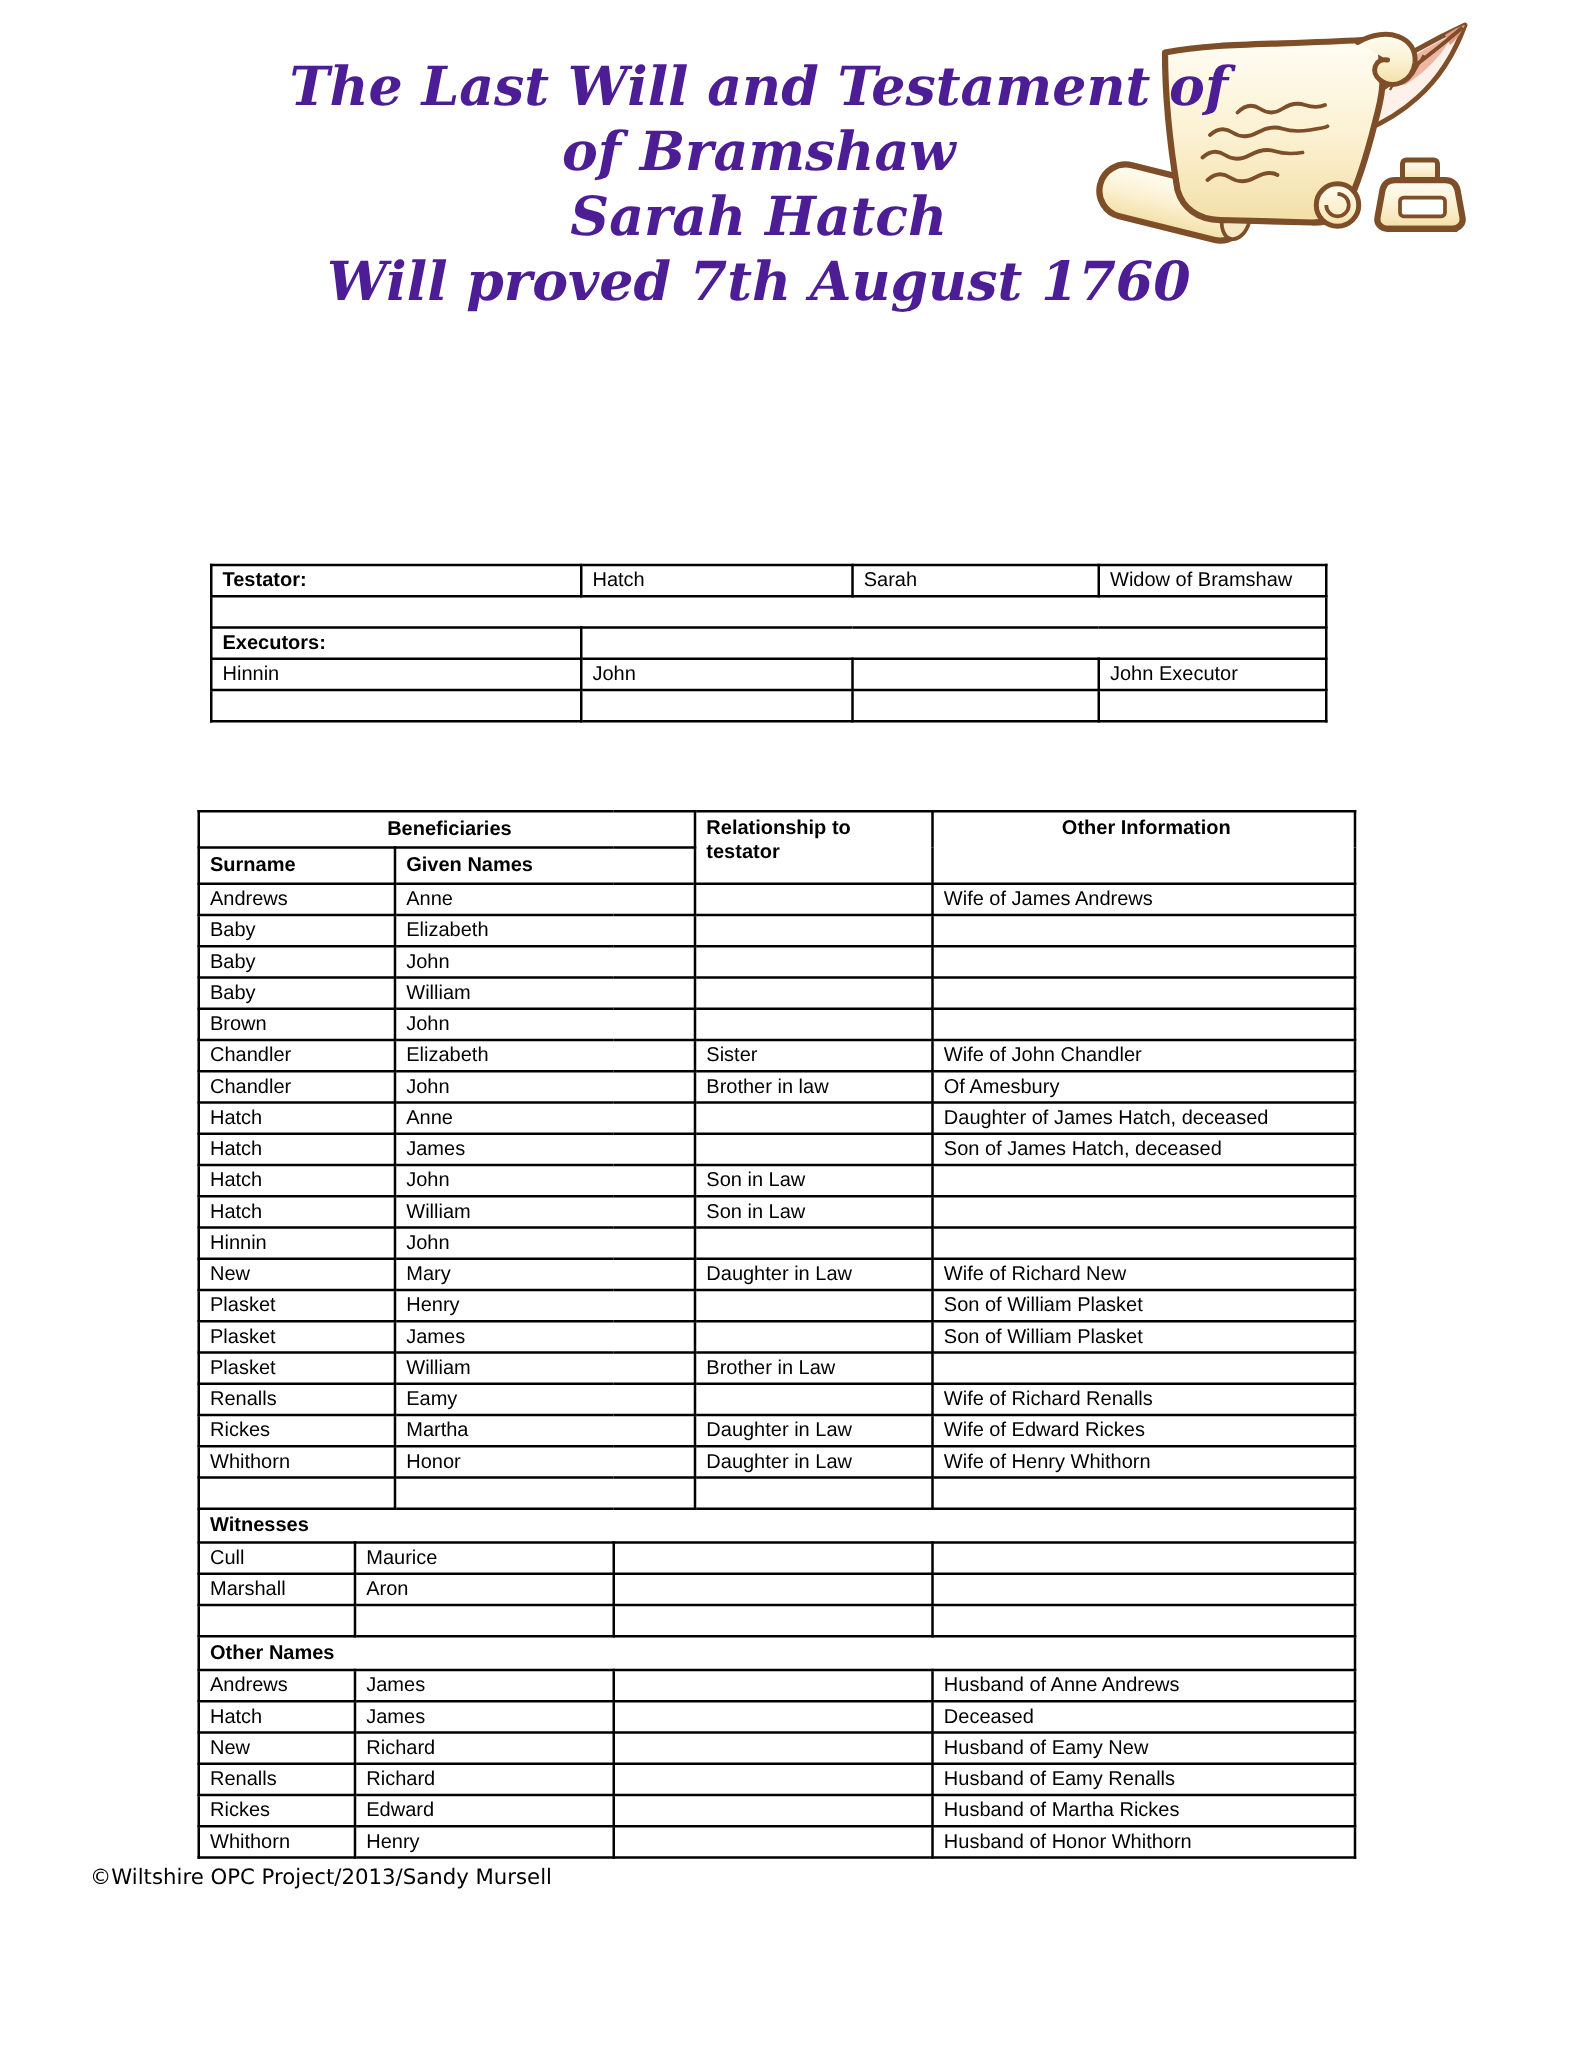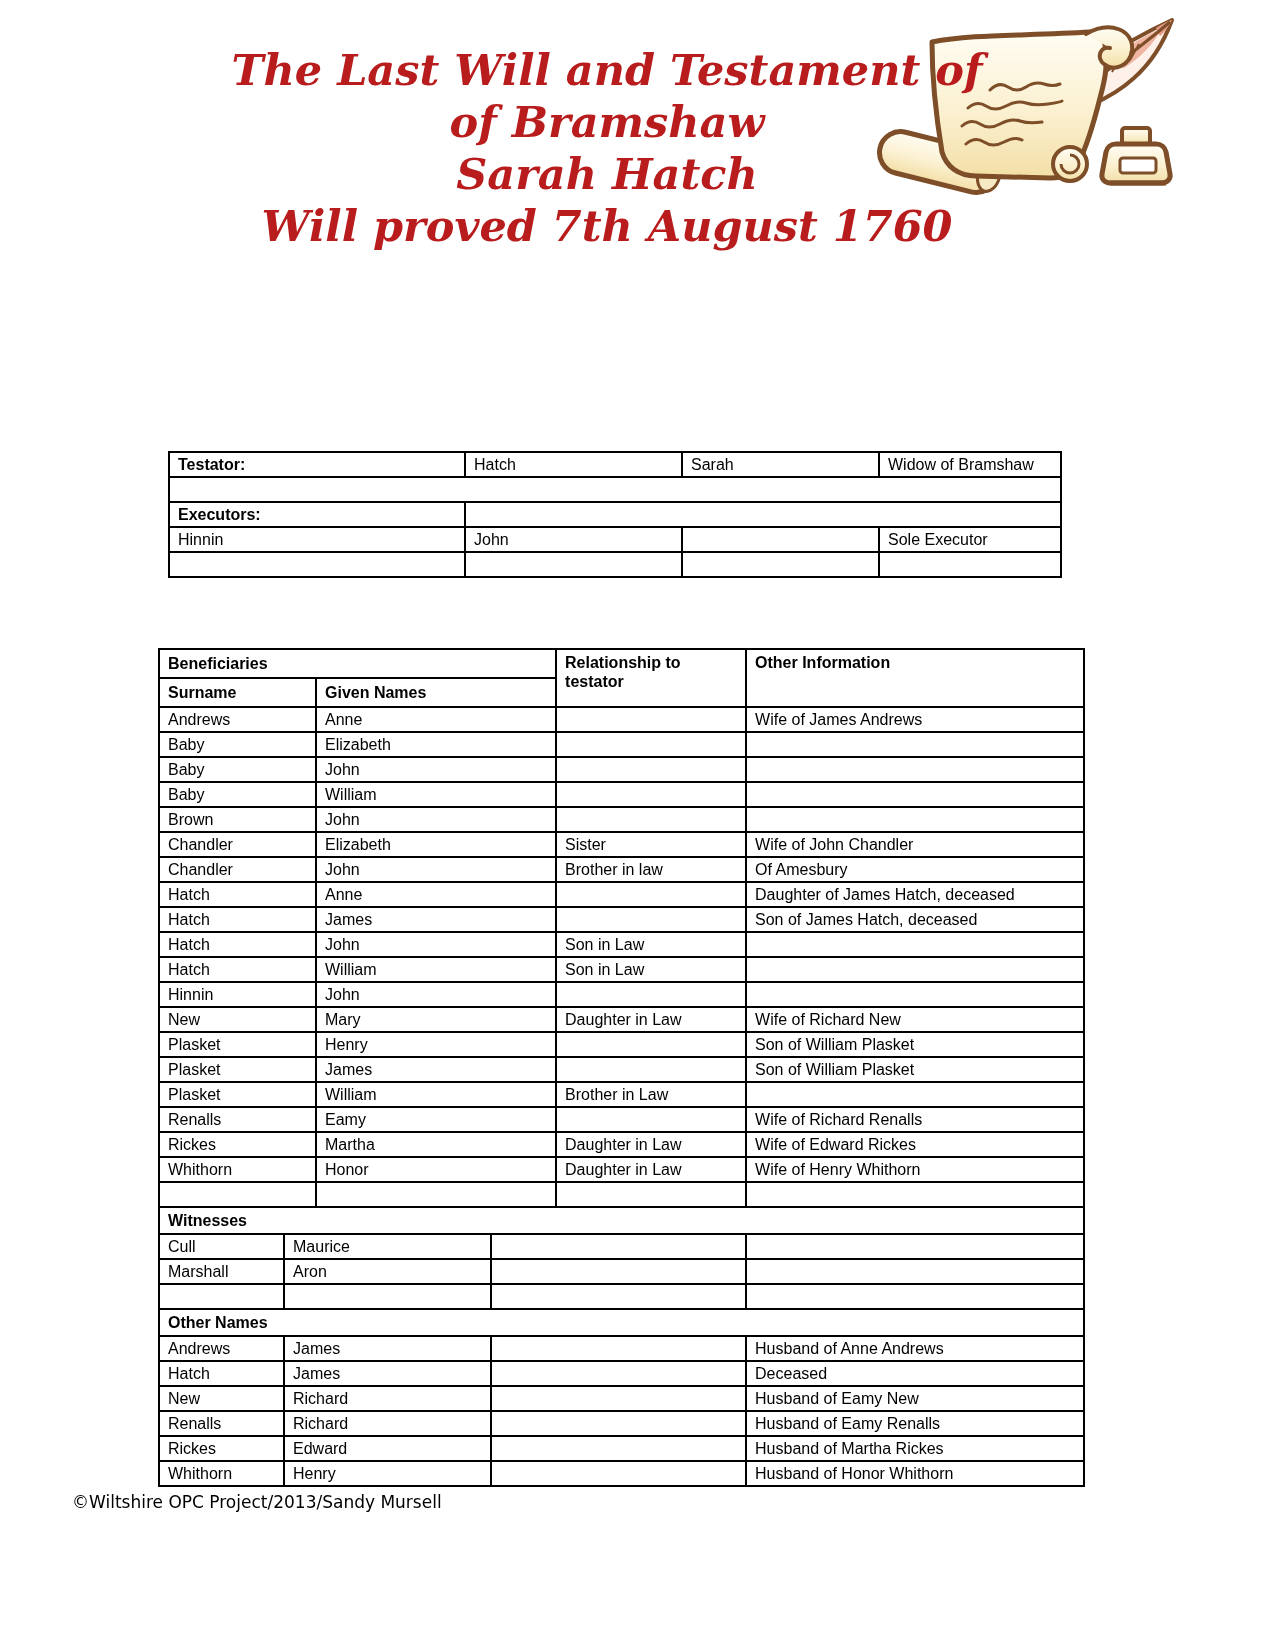"The Last Will and Testament" .title-block { color: #b91c1c -> #4c1d95 }
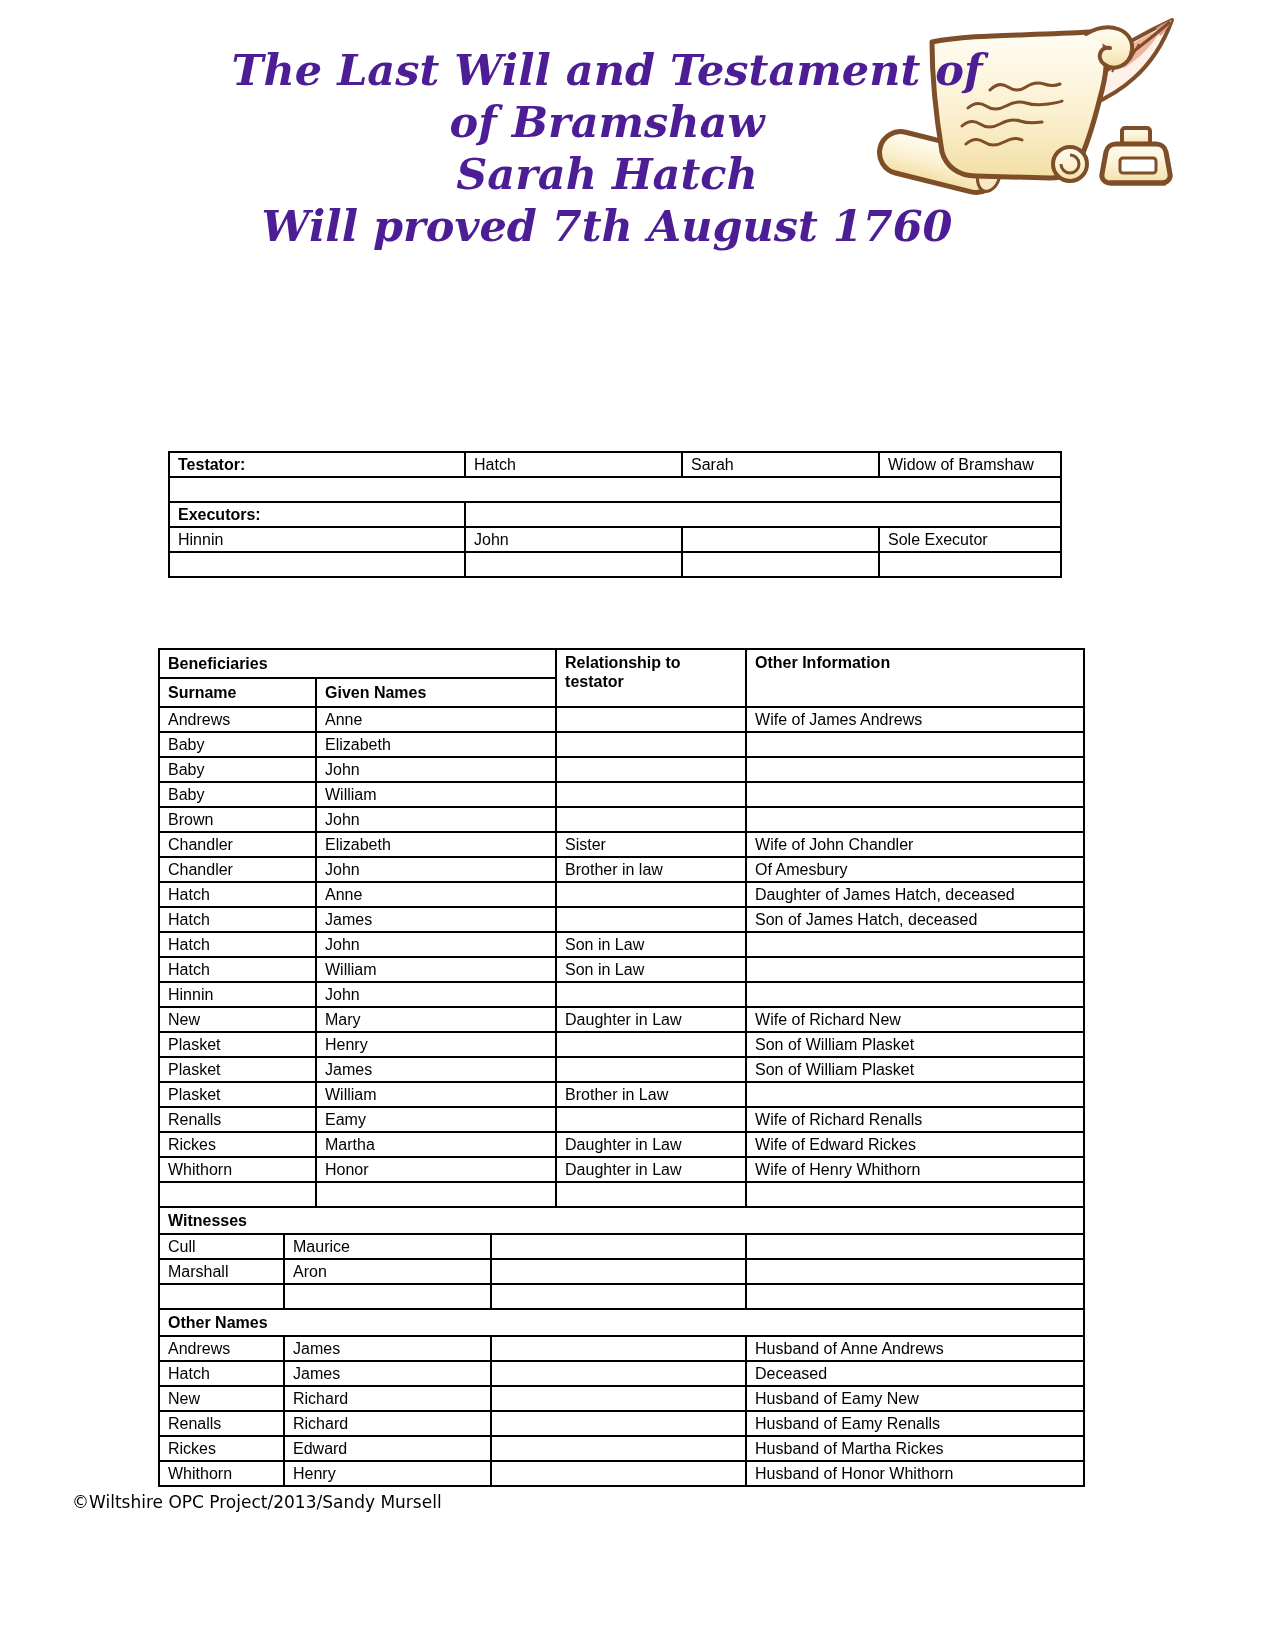"Sole Executor" td { text: Sole -> John }
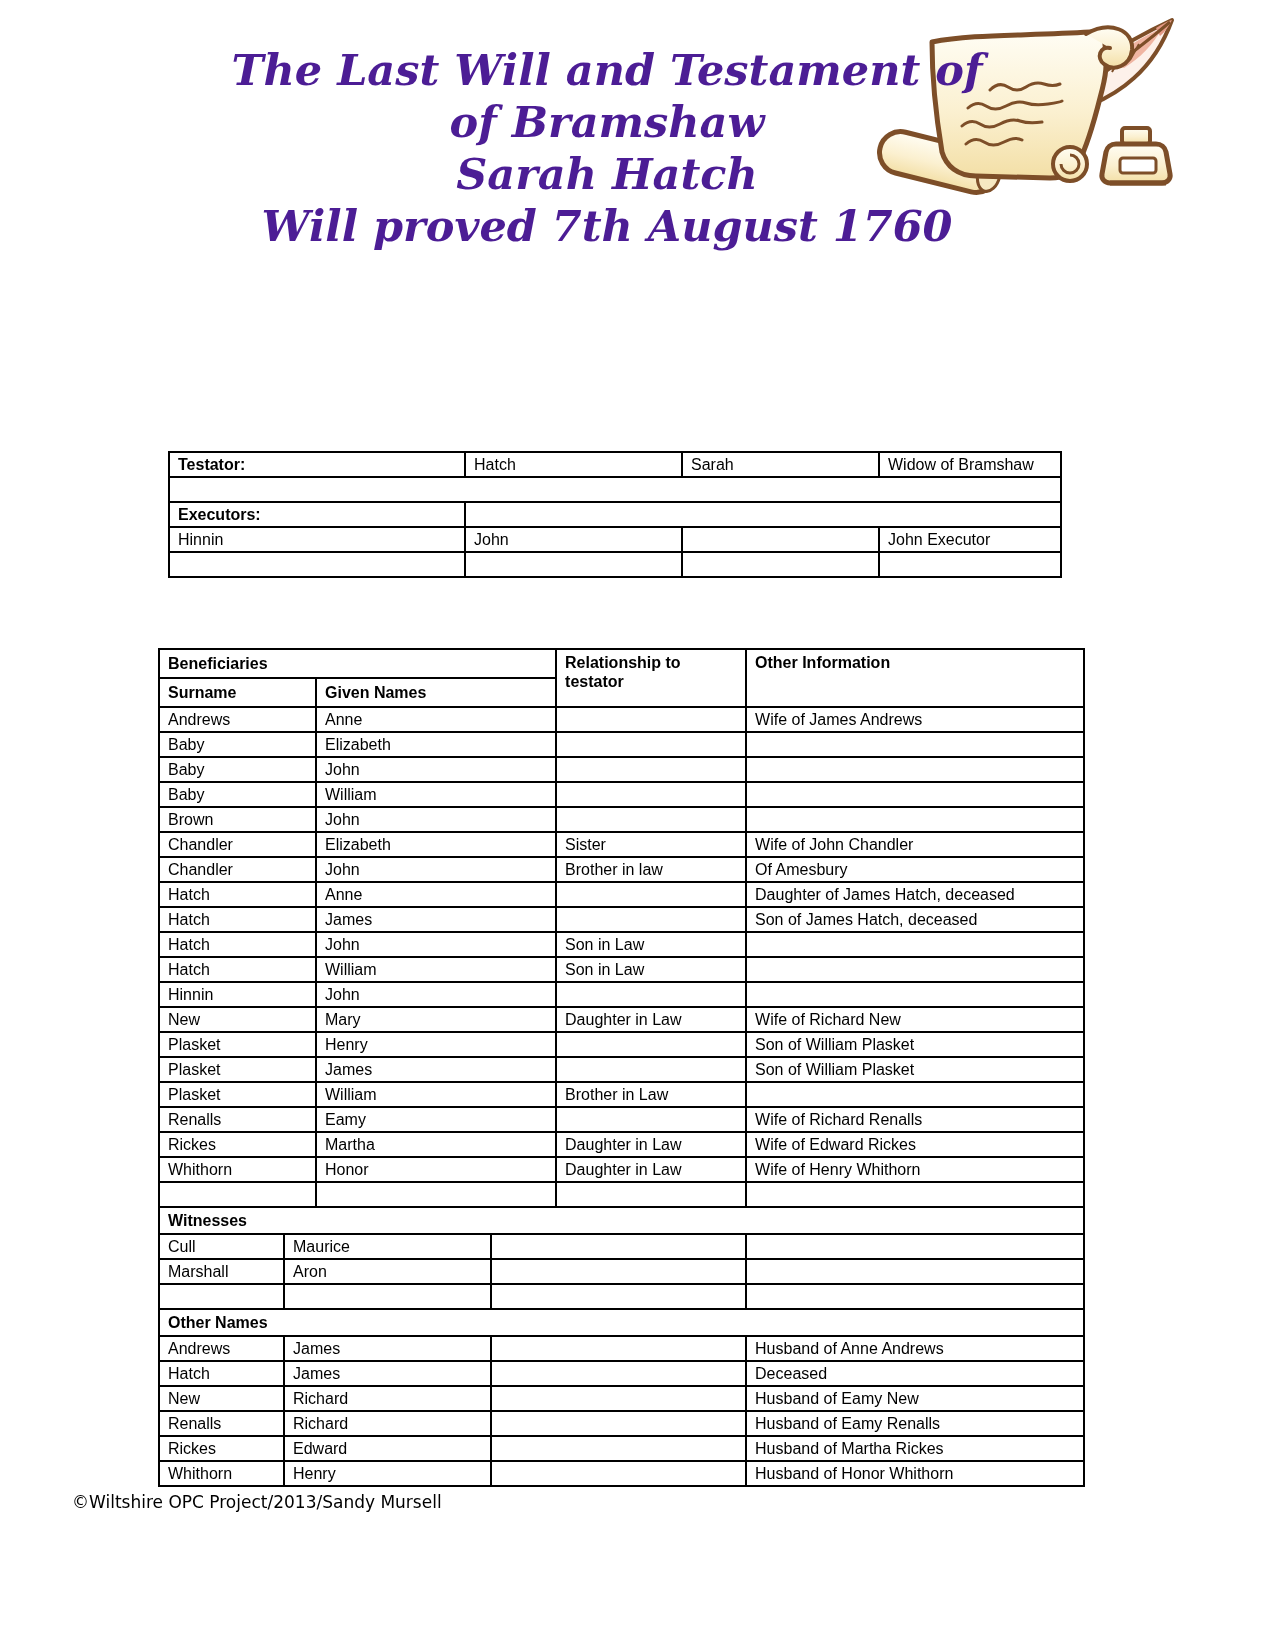"Beneficiaries" .c { text-align: left -> center }
